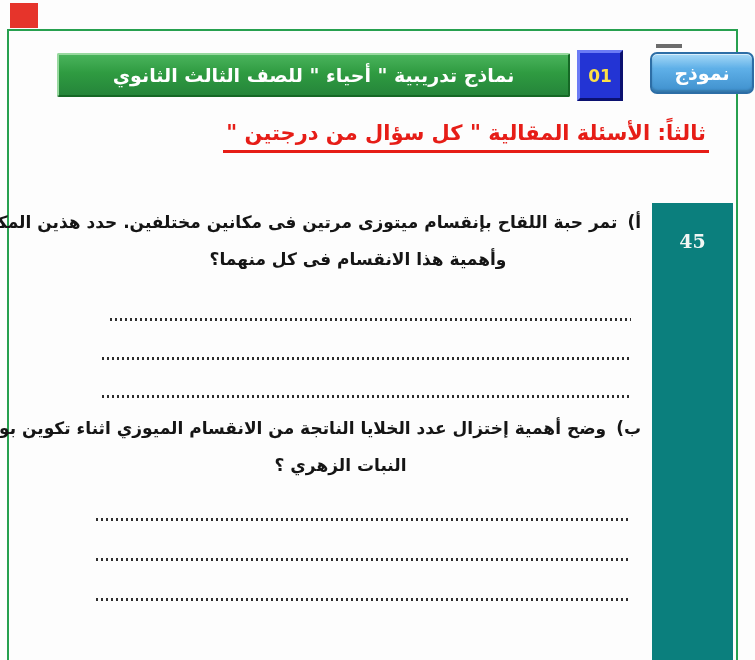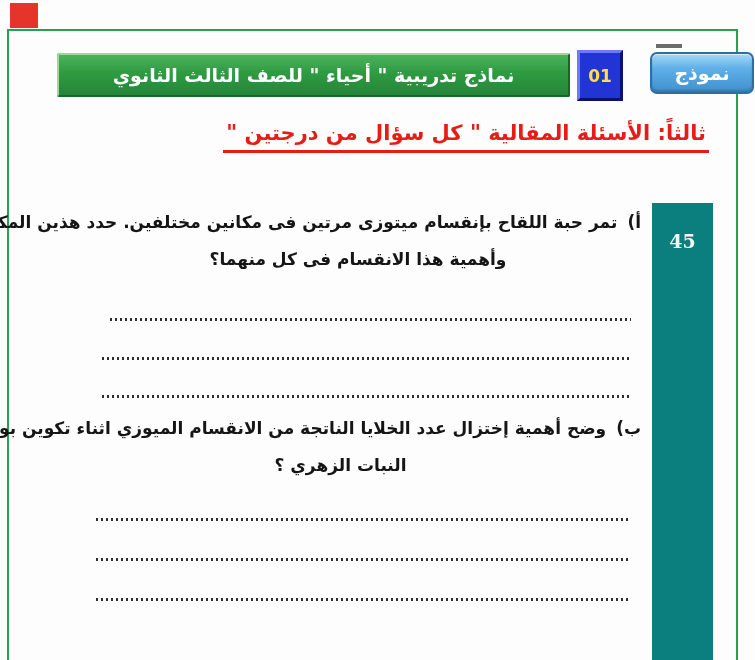"45" .side-tab { width: 61px -> 81px }
